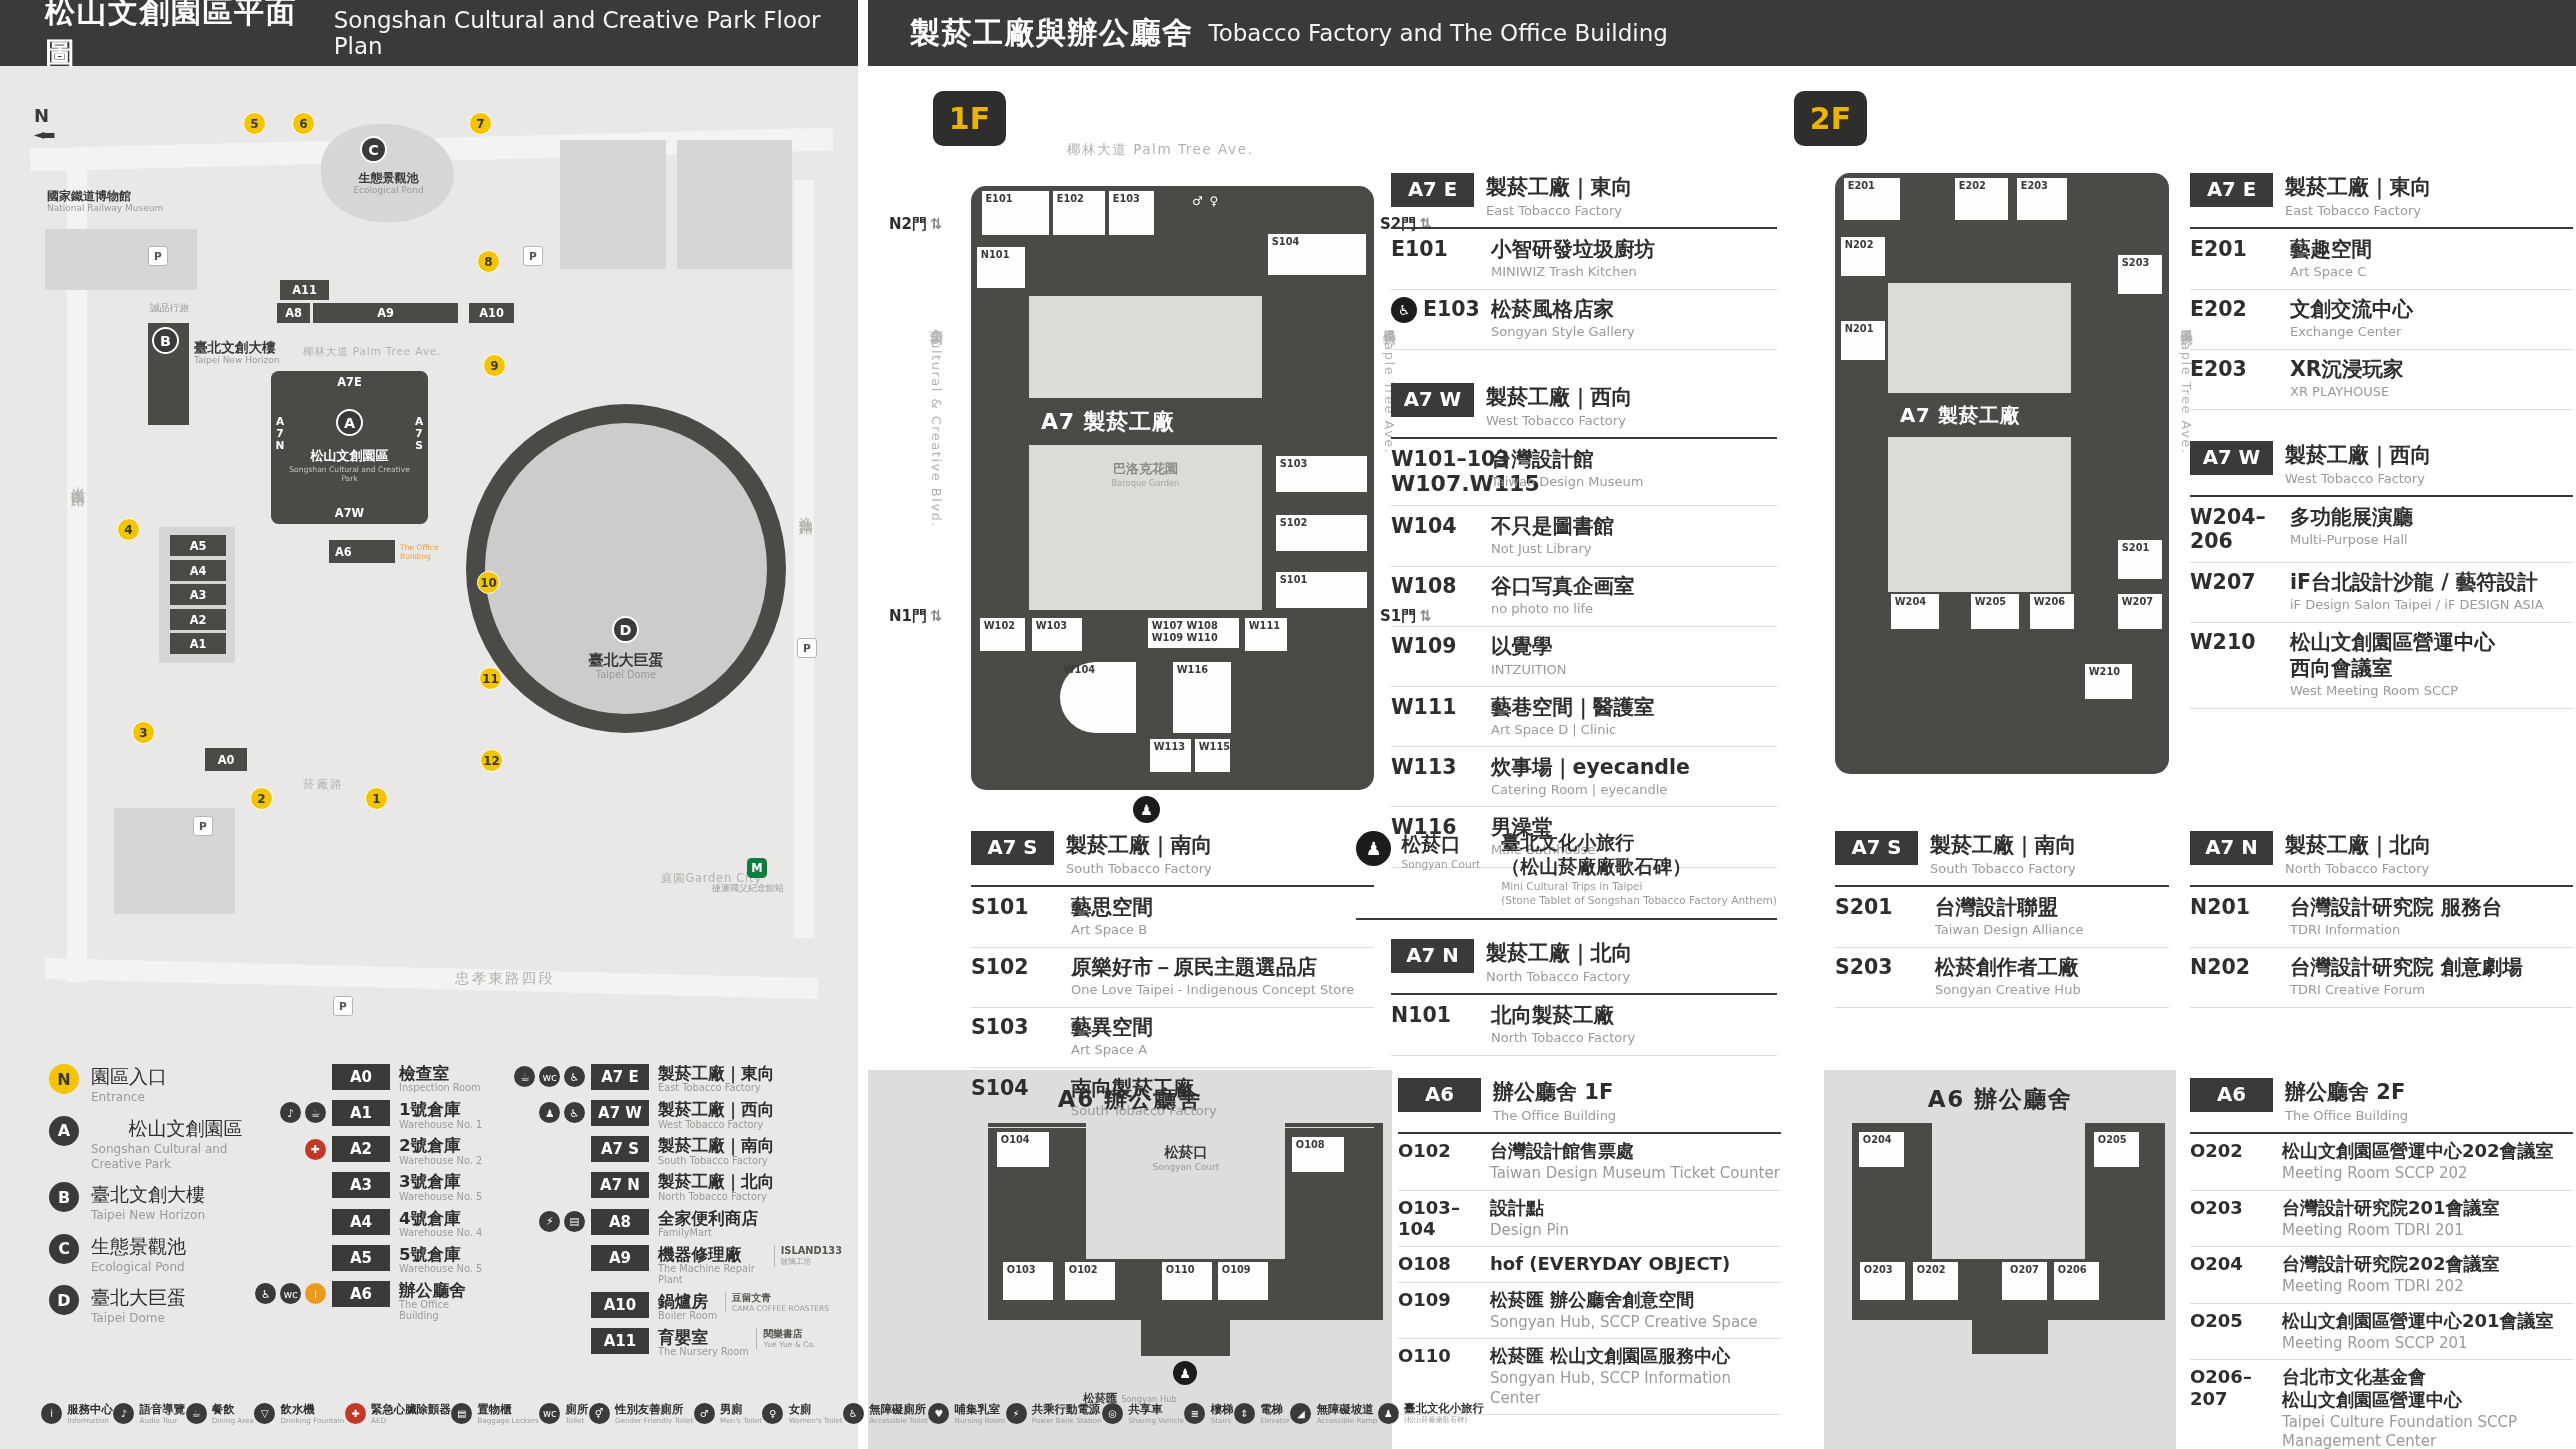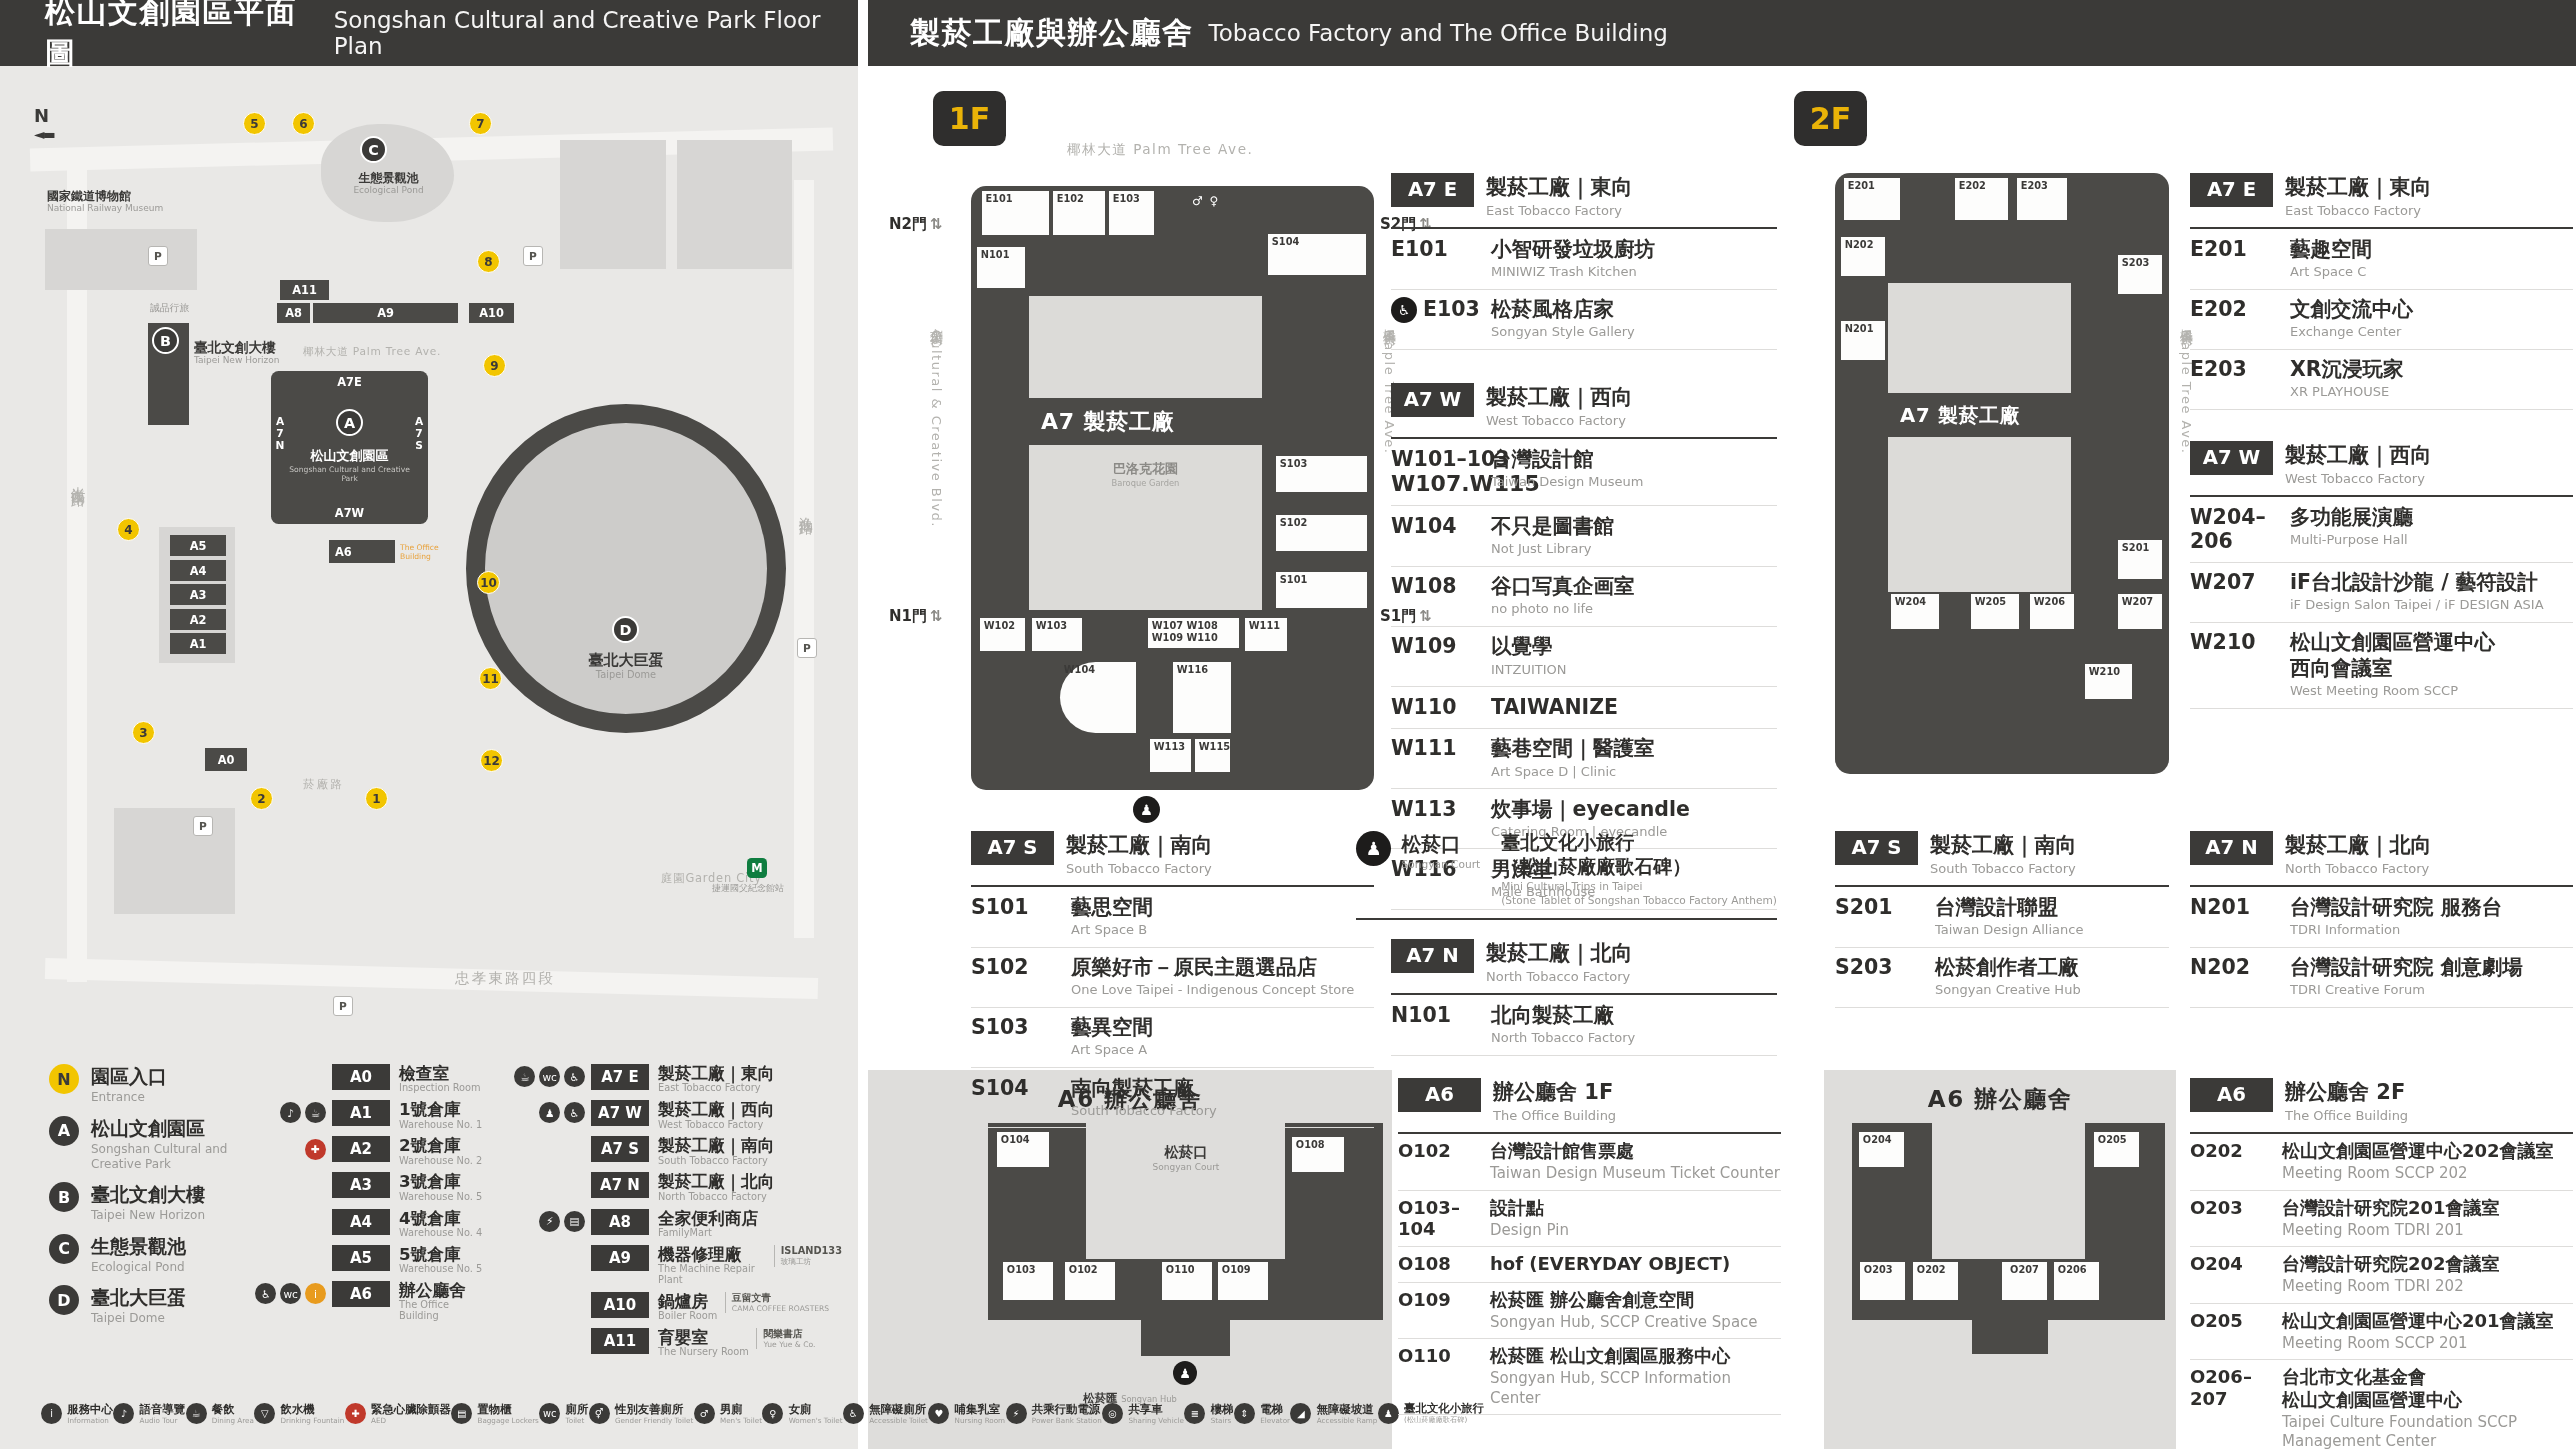"W110" div.itm { html: <div> <div> <div> <div>W110</div> </div> </div> <div> <div>TAIWANIZE</div> </div> </div> -> none }
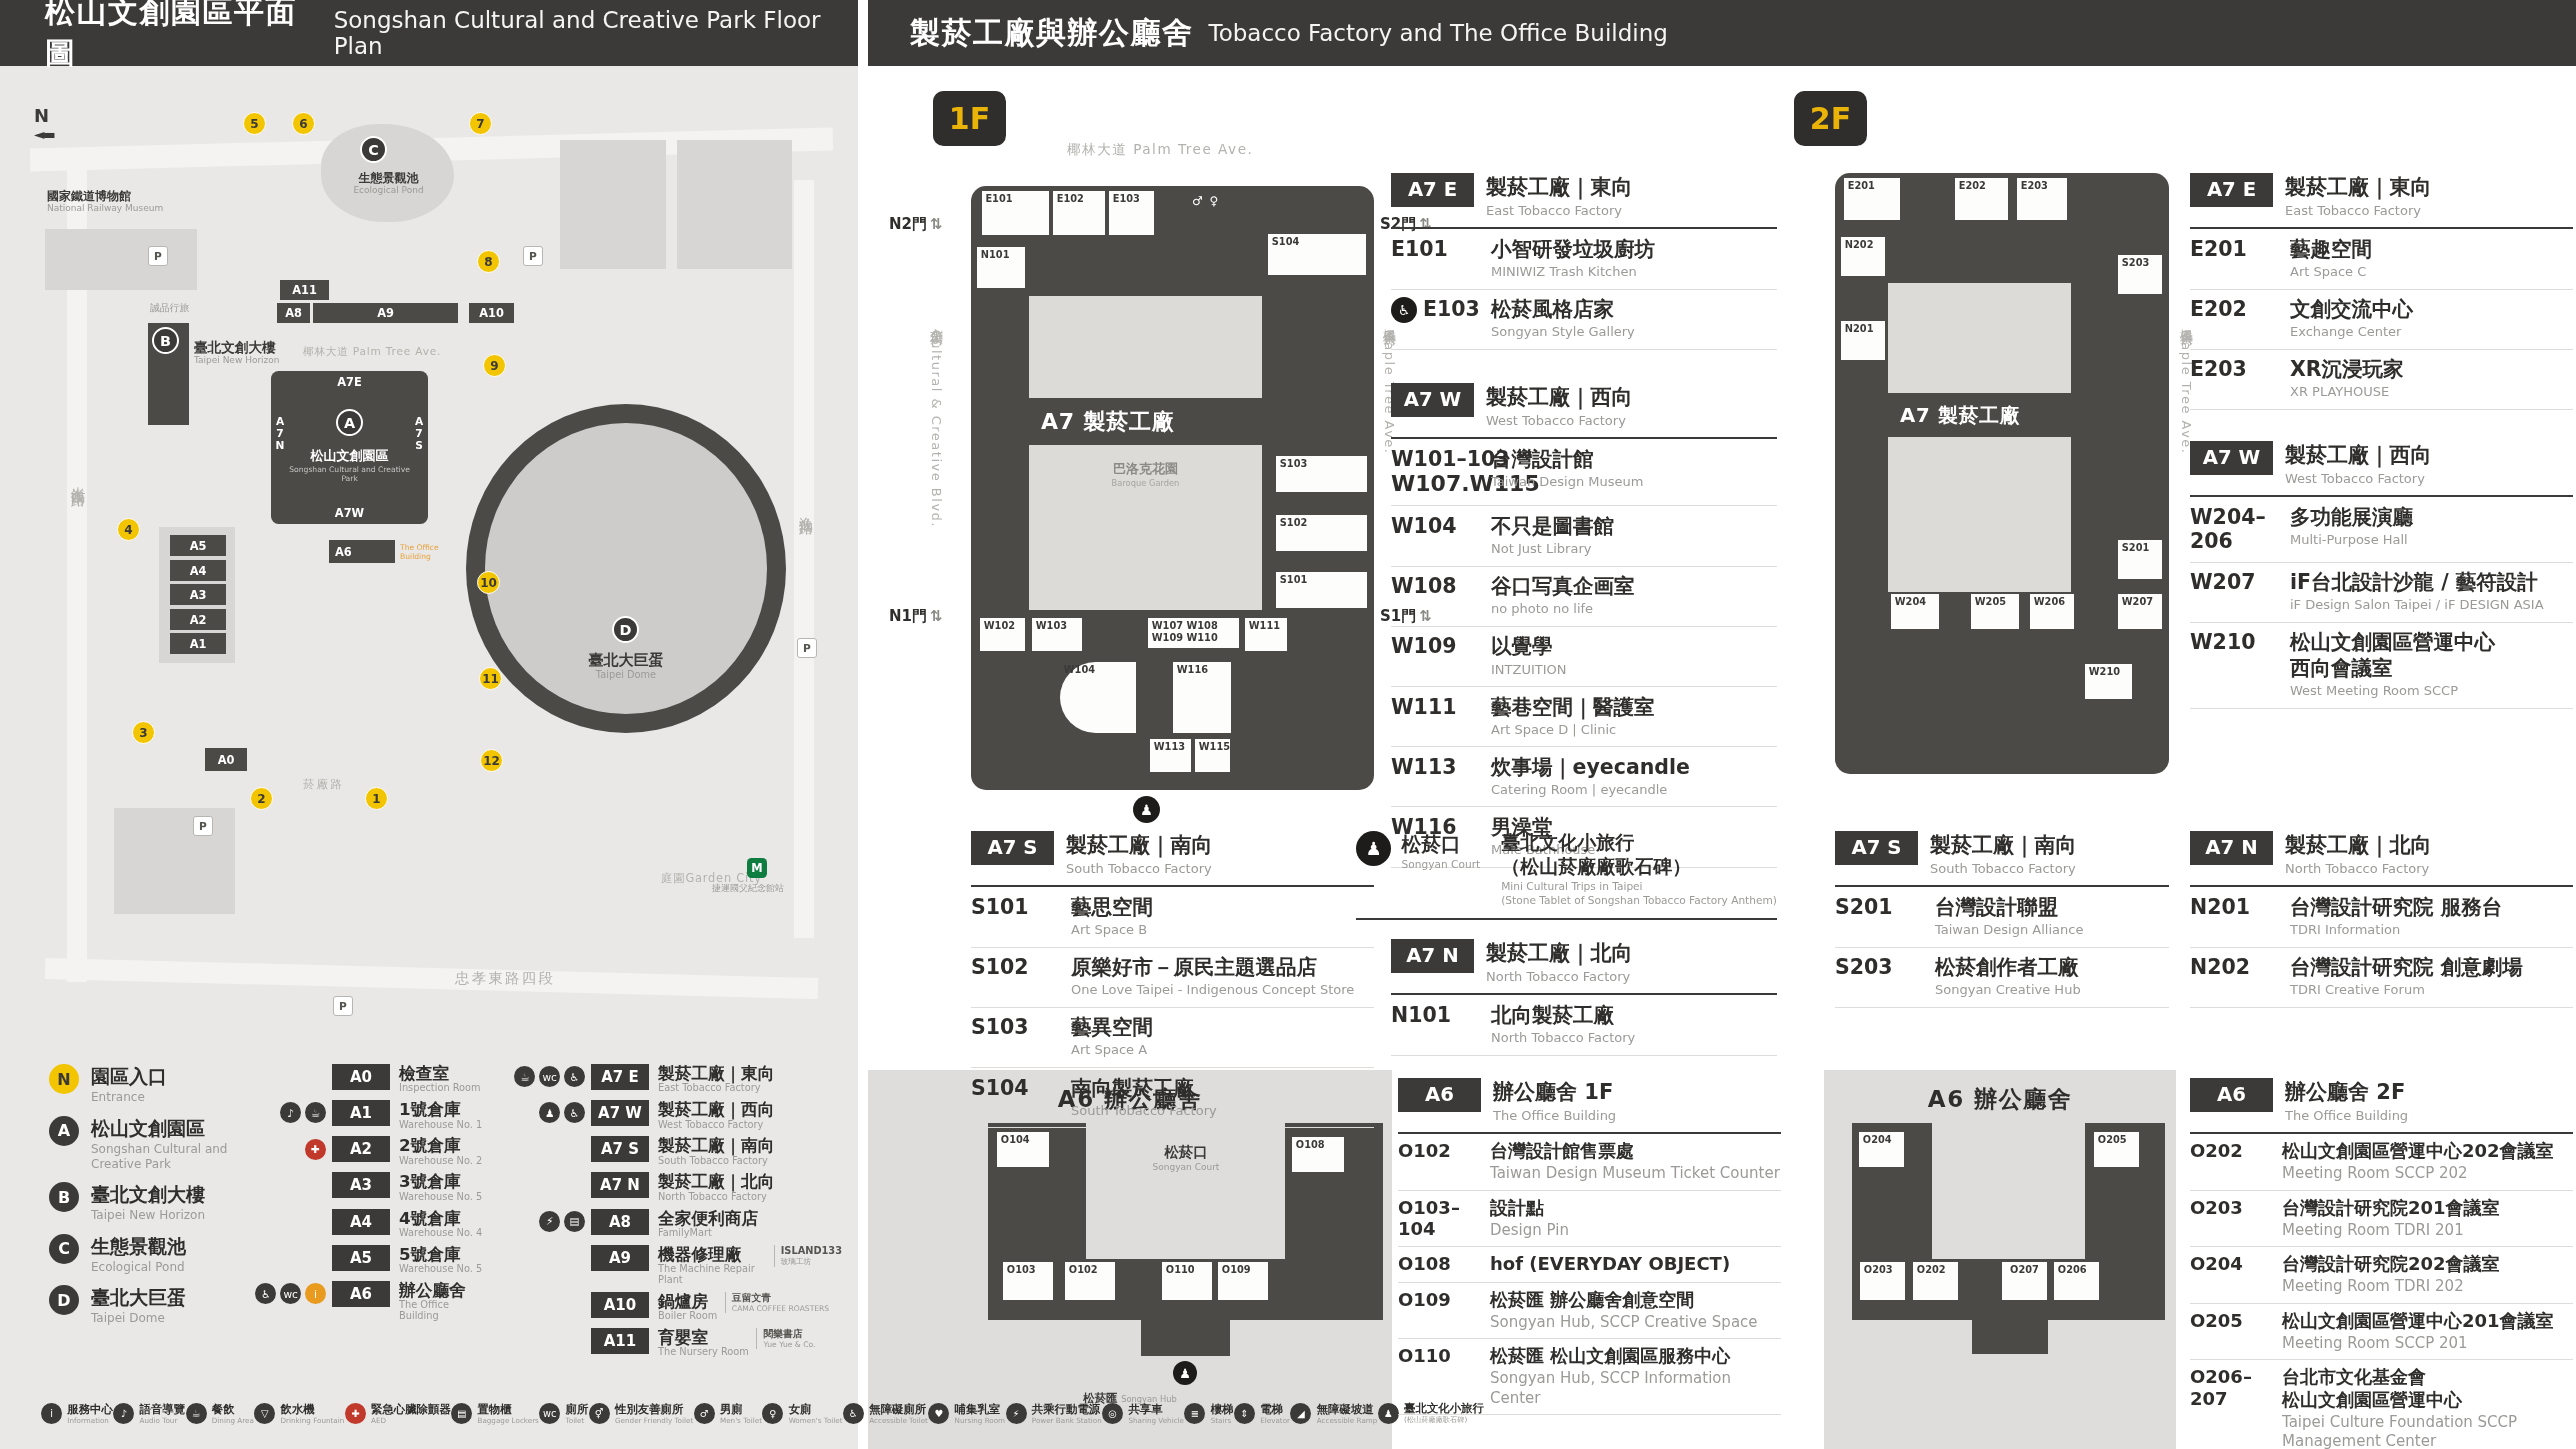"園區入口" .lm-tx .zh { font-weight: 700 -> 400; text-align: none -> center }
